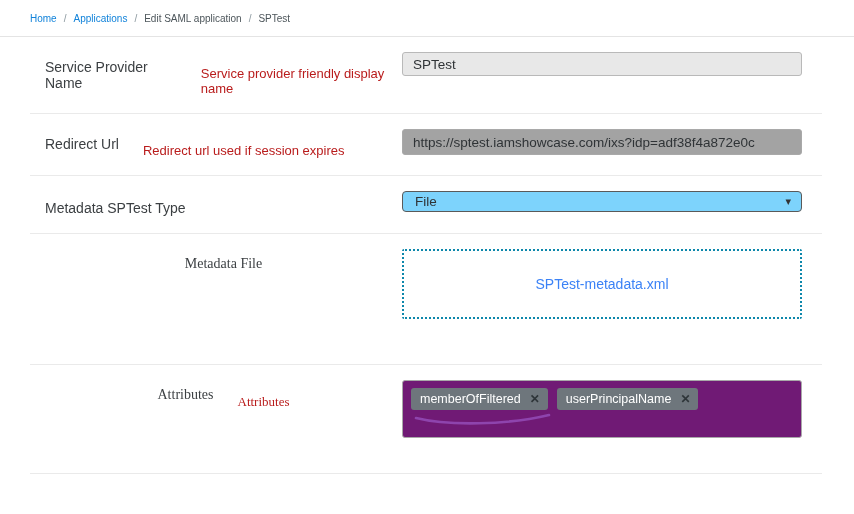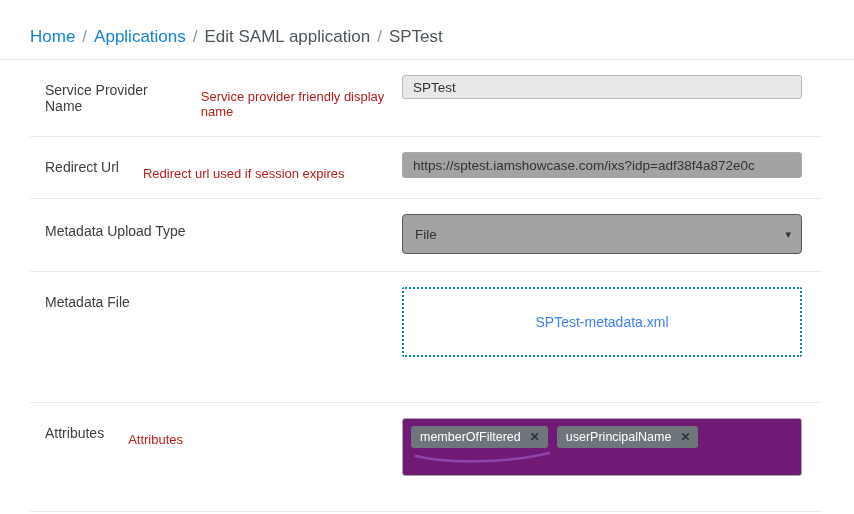"Home" .breadcrumb { font-size: 17px -> 10px; padding: 27px 0 12px 30px -> 13px 0 12px 30px }
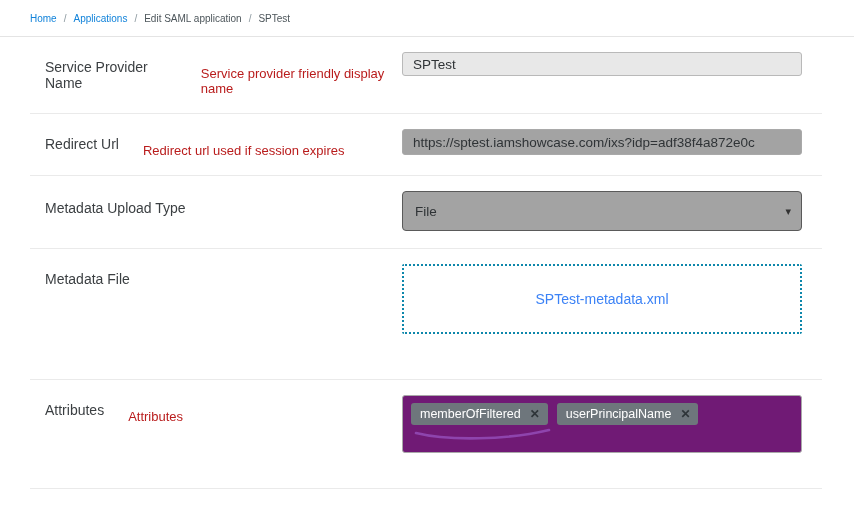"Metadata Upload Type" div.field-label { text: Upload -> SPTest }
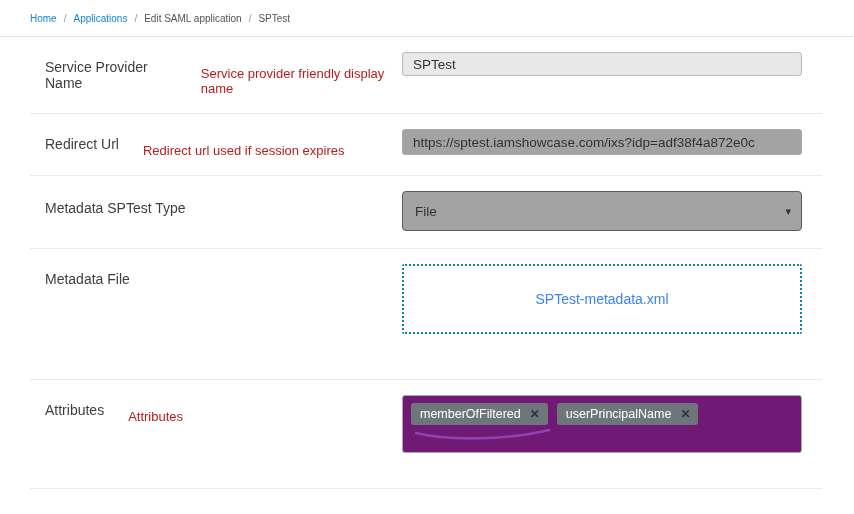"File" .select-box { background: #a3a3a3 -> #7dd3fc; height: 40px -> 21px }
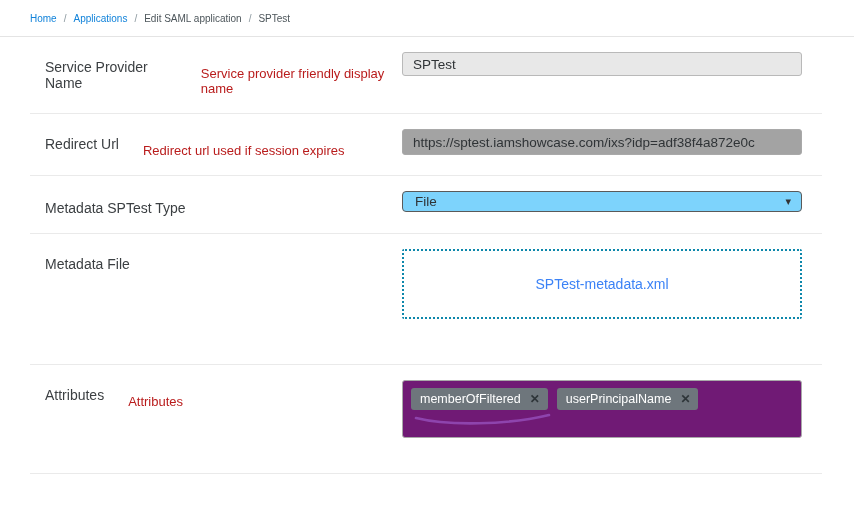"Metadata File" .label-col.spread { font-family: none -> Liberation Serif, serif; justify-content: flex-start -> center }
